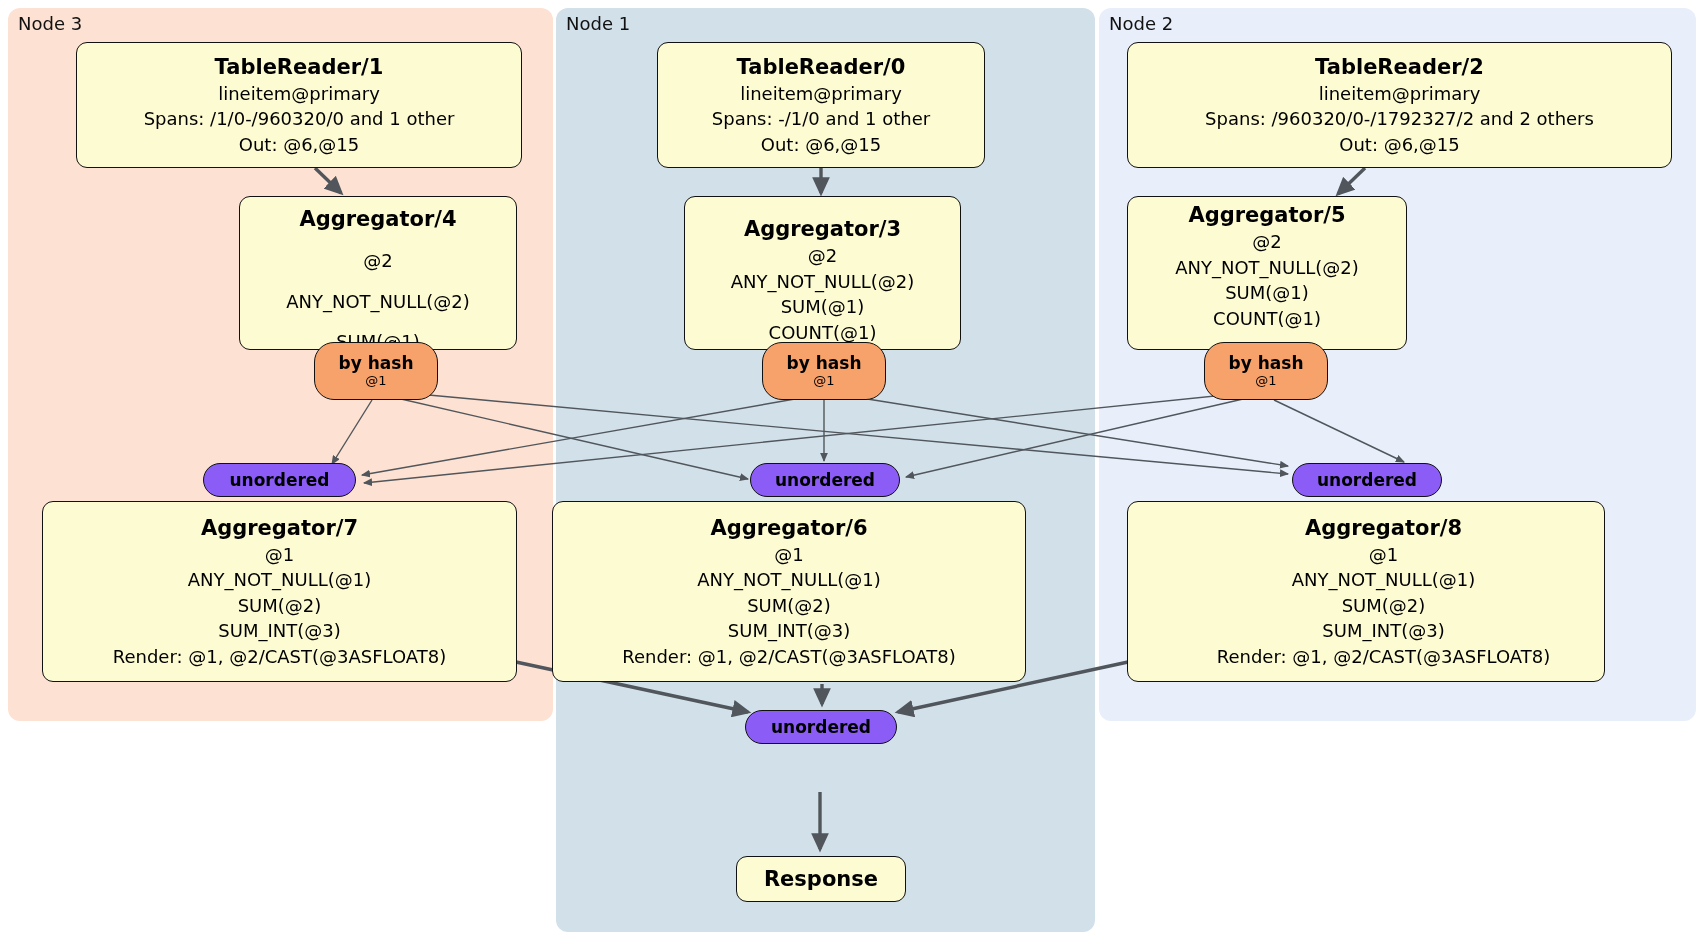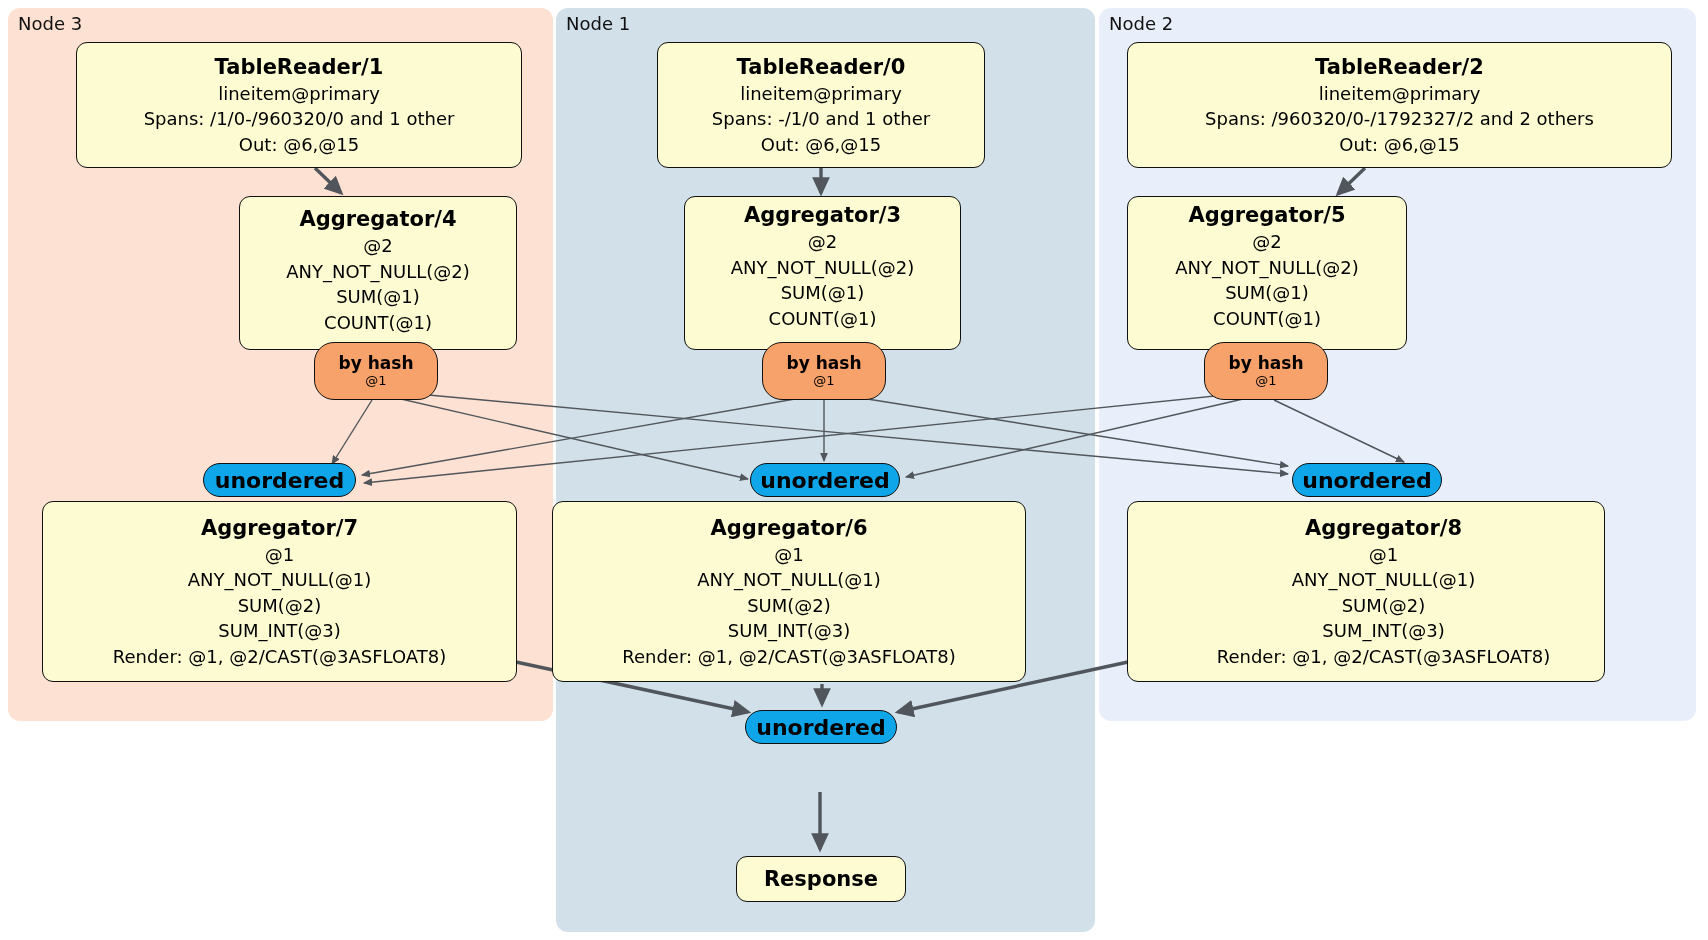"Aggregator/4" div.proc { gap: none -> 15px }
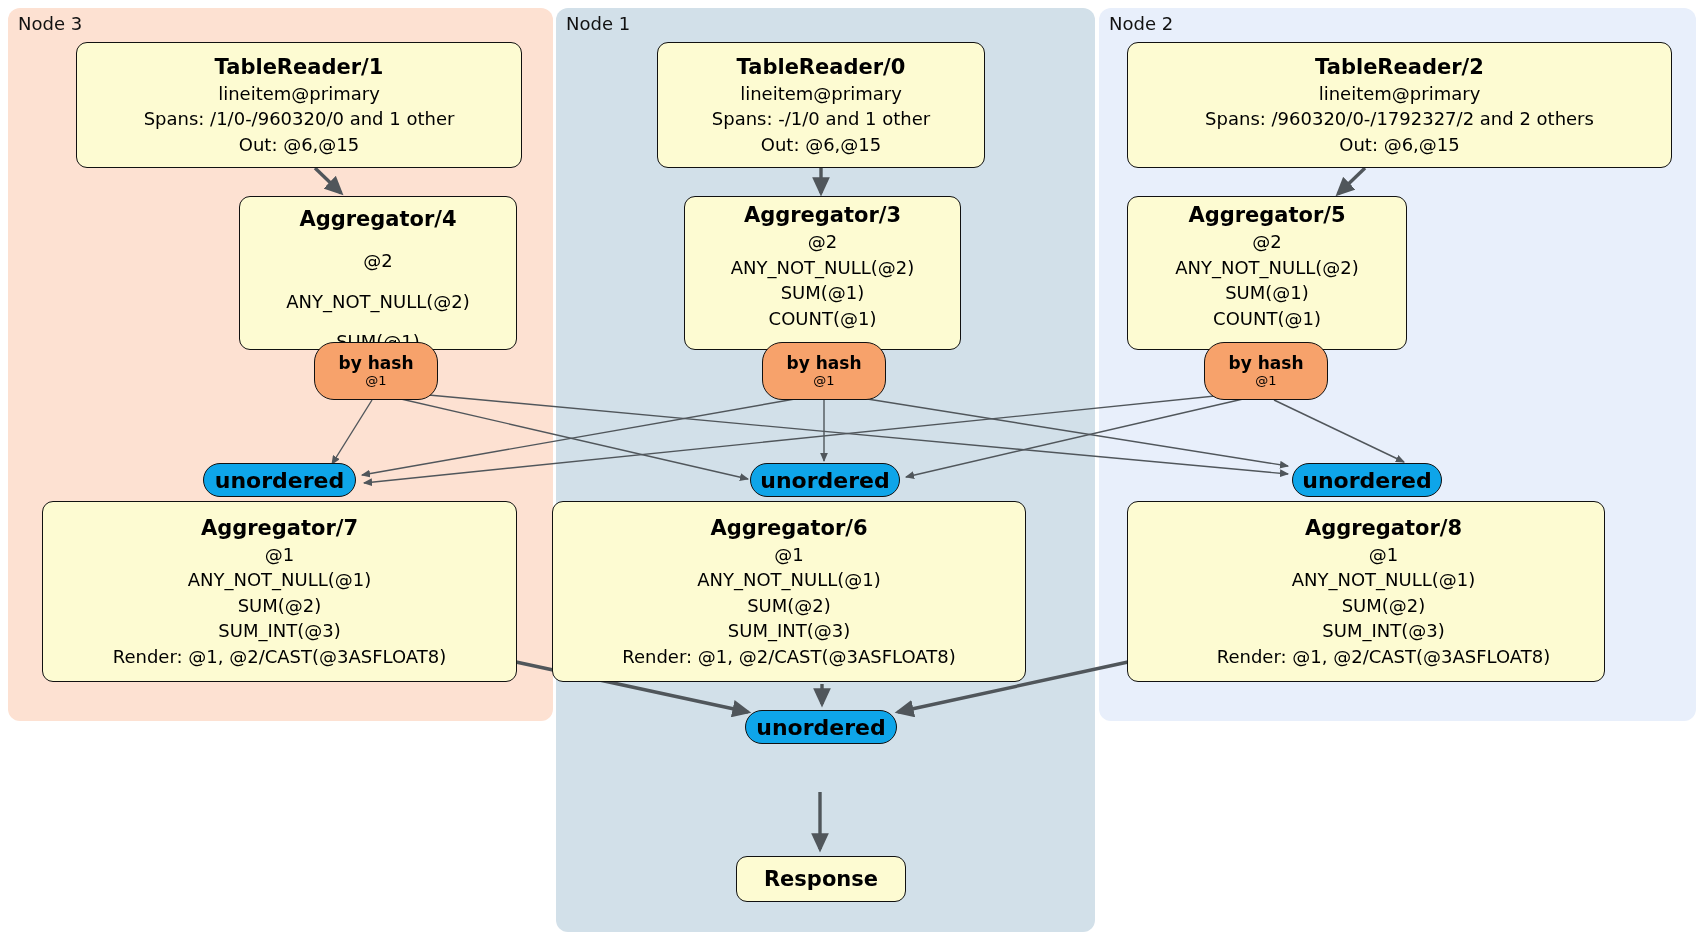"Aggregator/3" div.proc { justify-content: flex-start -> flex-end }
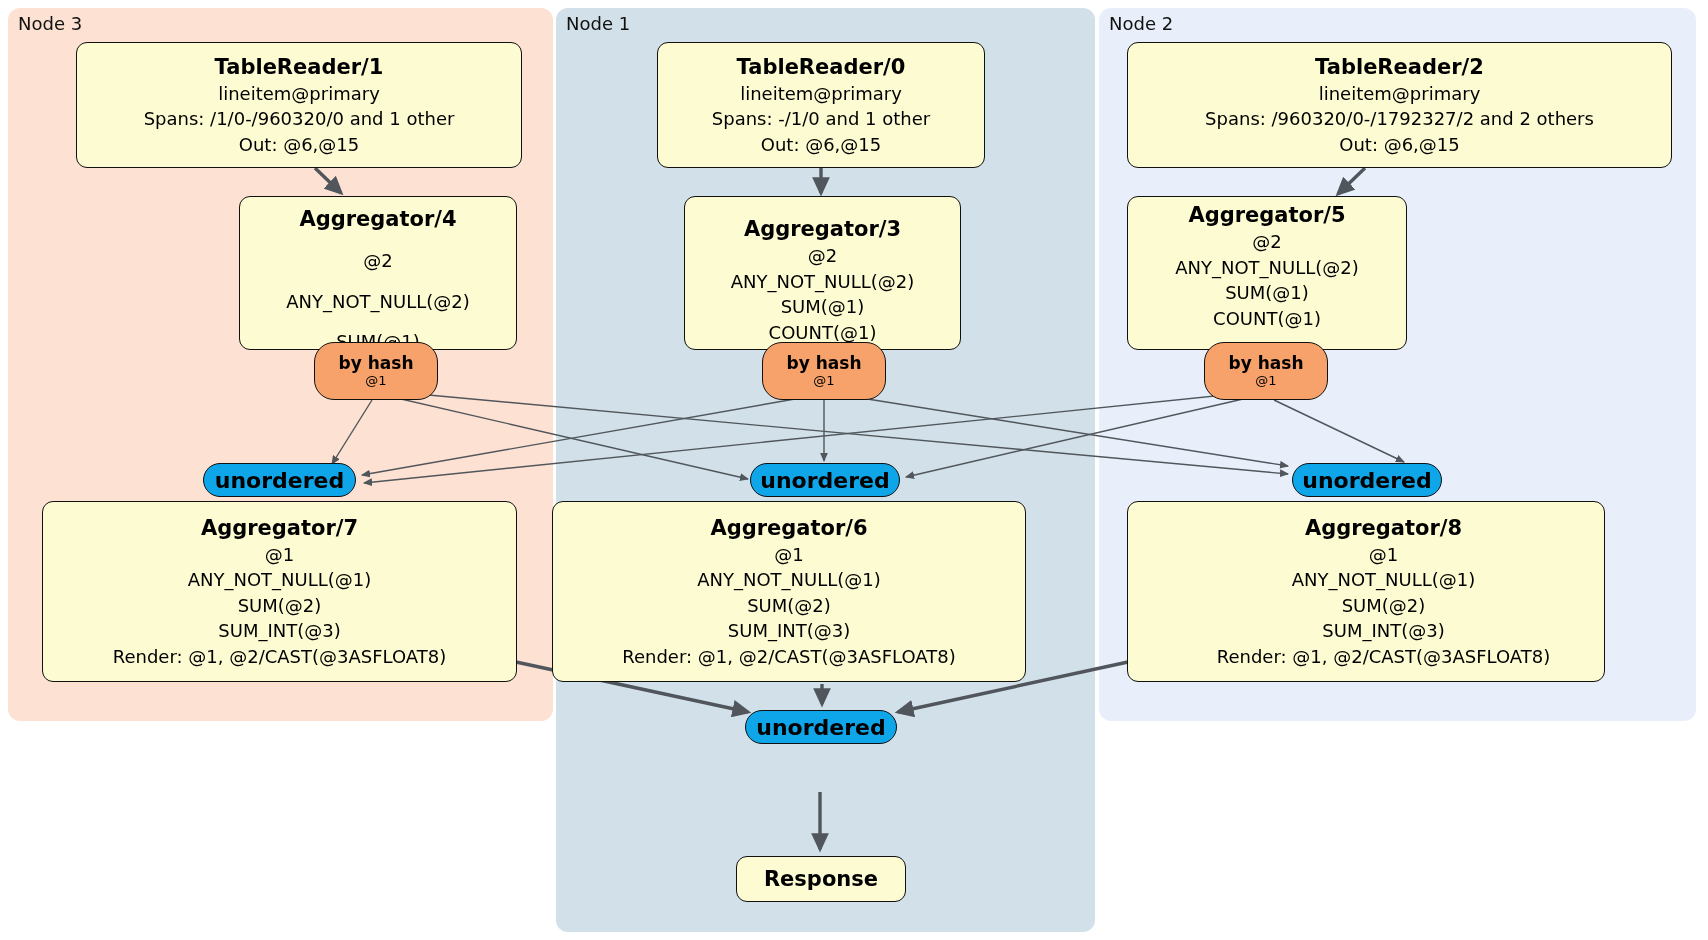"unordered" .sync { background: #0ea5e9 -> #8b5cf6; font-size: 22px -> 17px }
